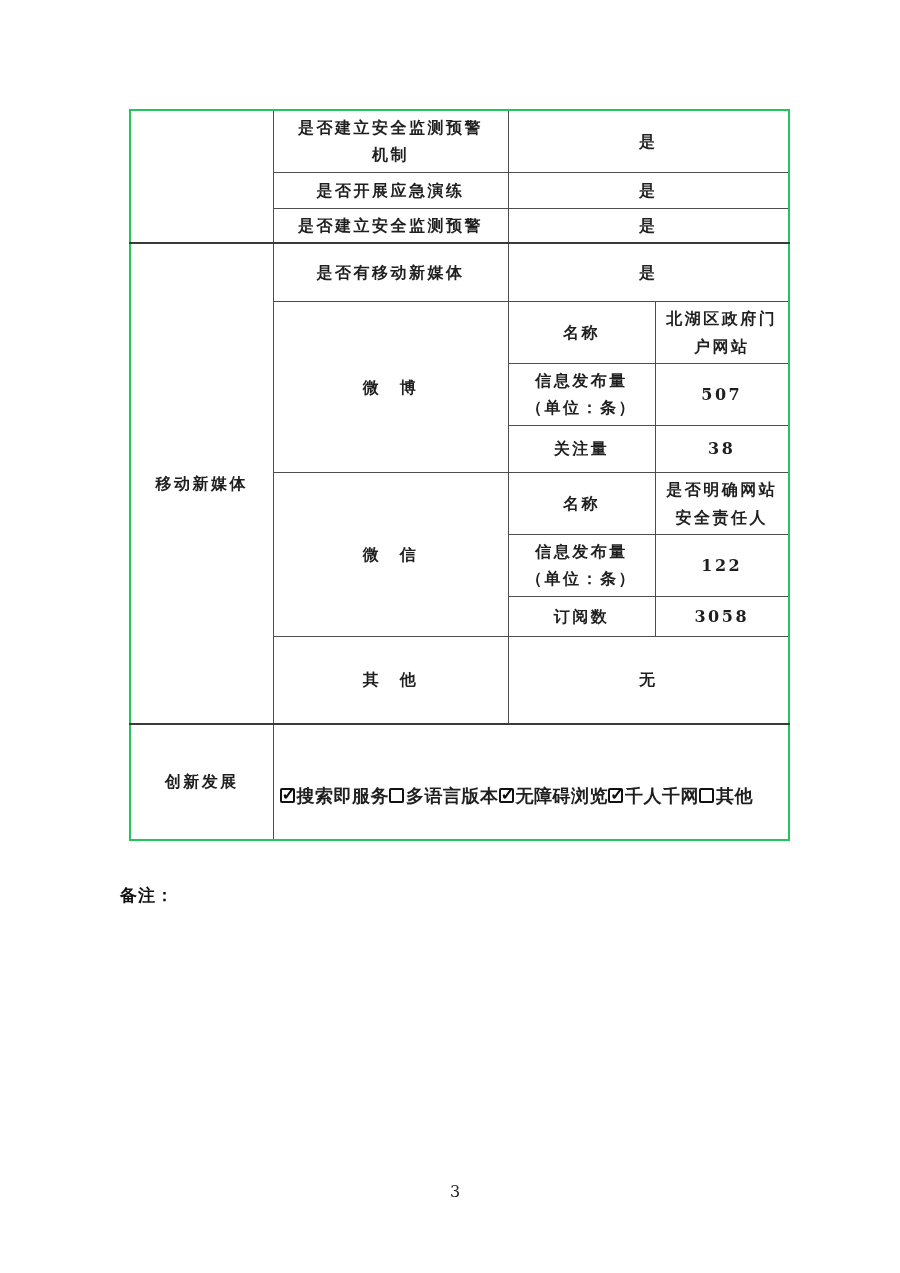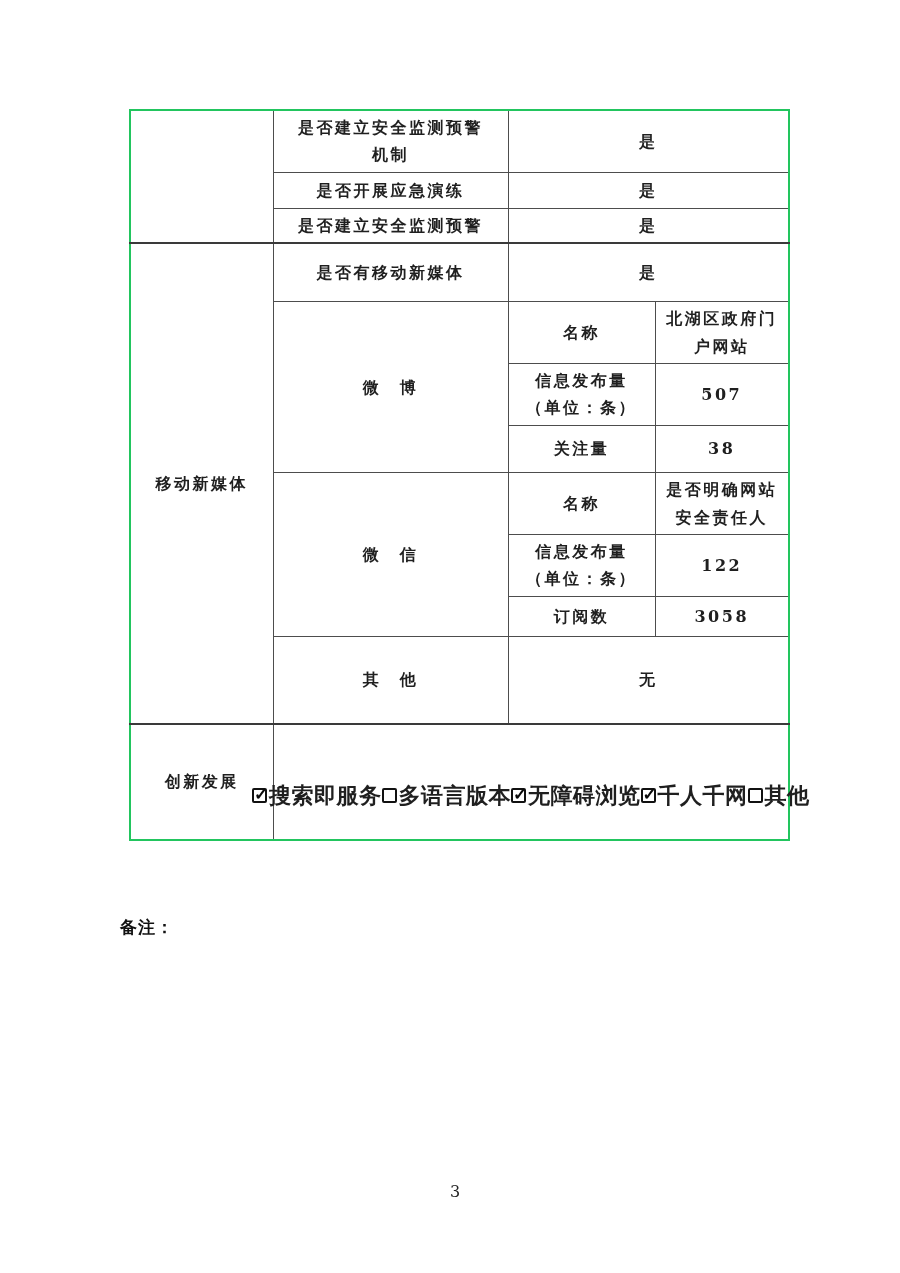"搜索即服务" .innovation-content { font-size: 22px -> 18px; justify-content: center -> flex-start }
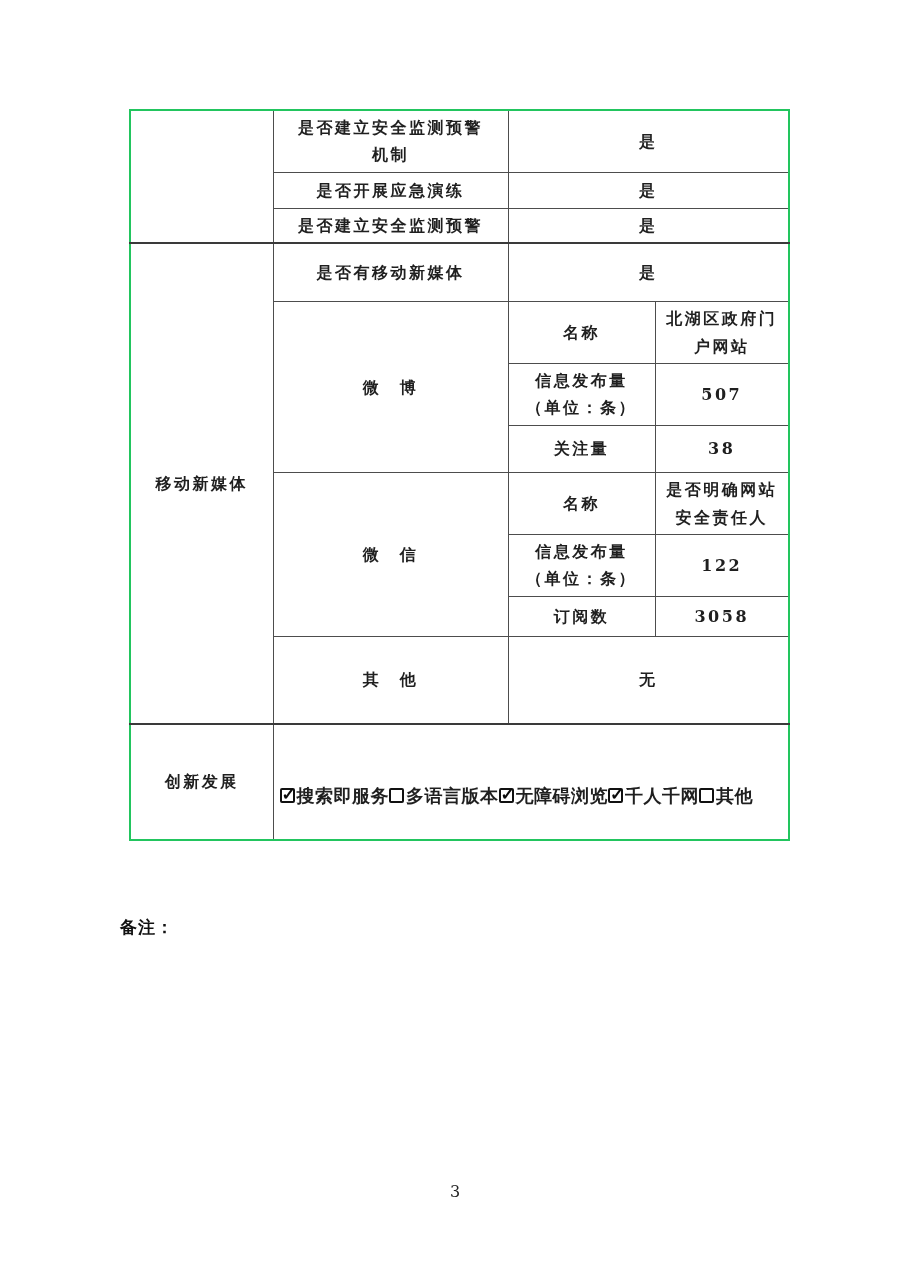"备注：" .notes { margin-top: 32px -> none }
